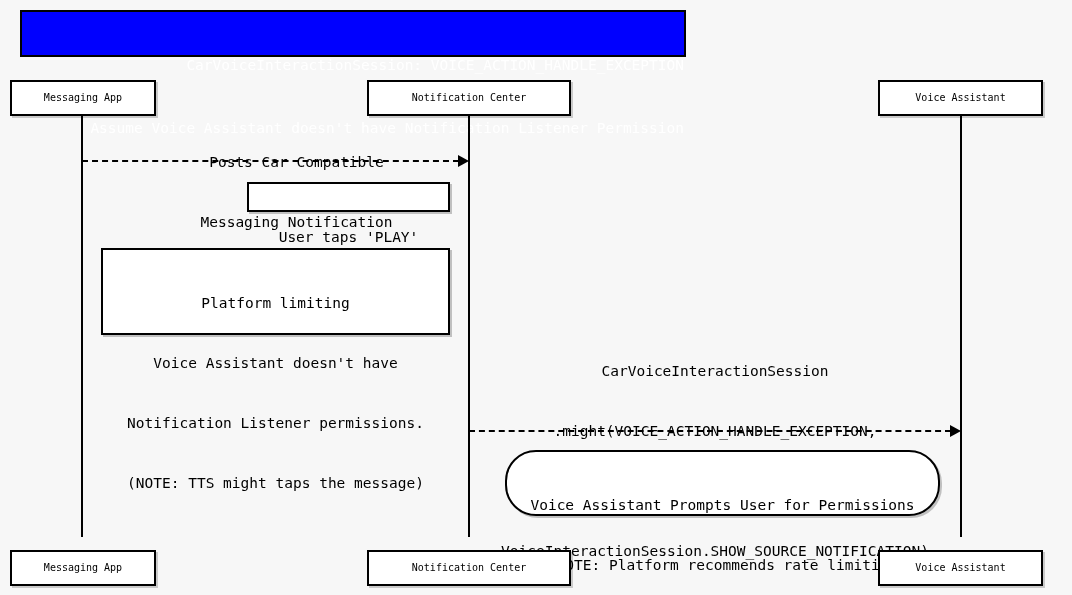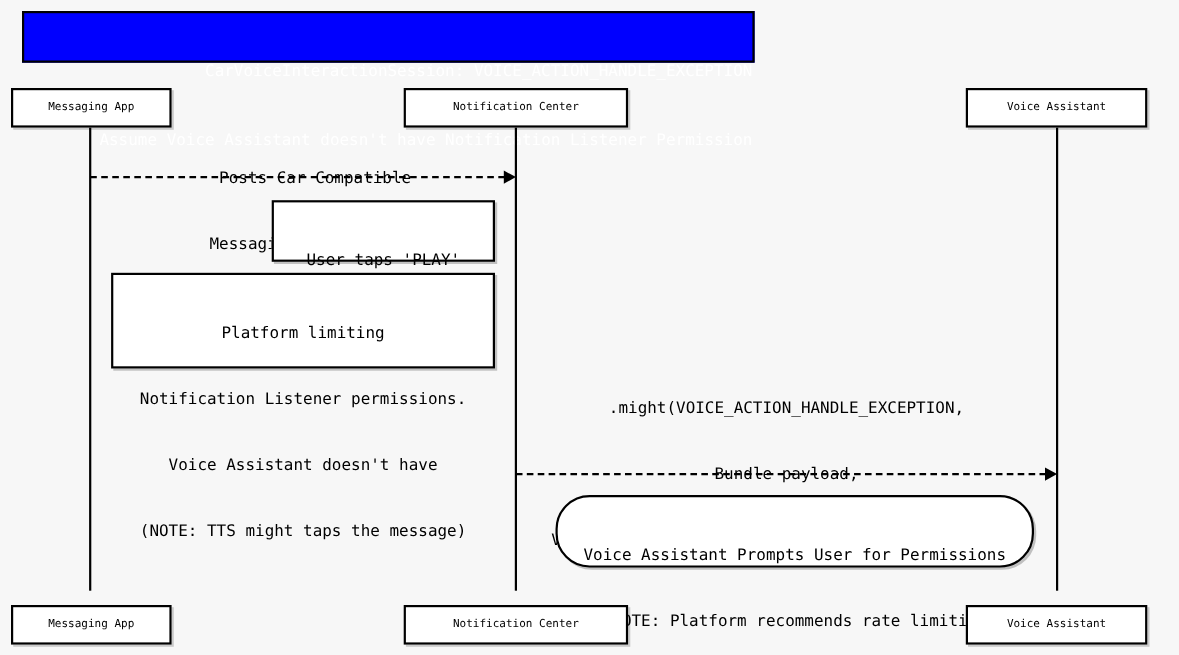"Posts Car Compatible" div.msg-label { left: 82px -> 92px }
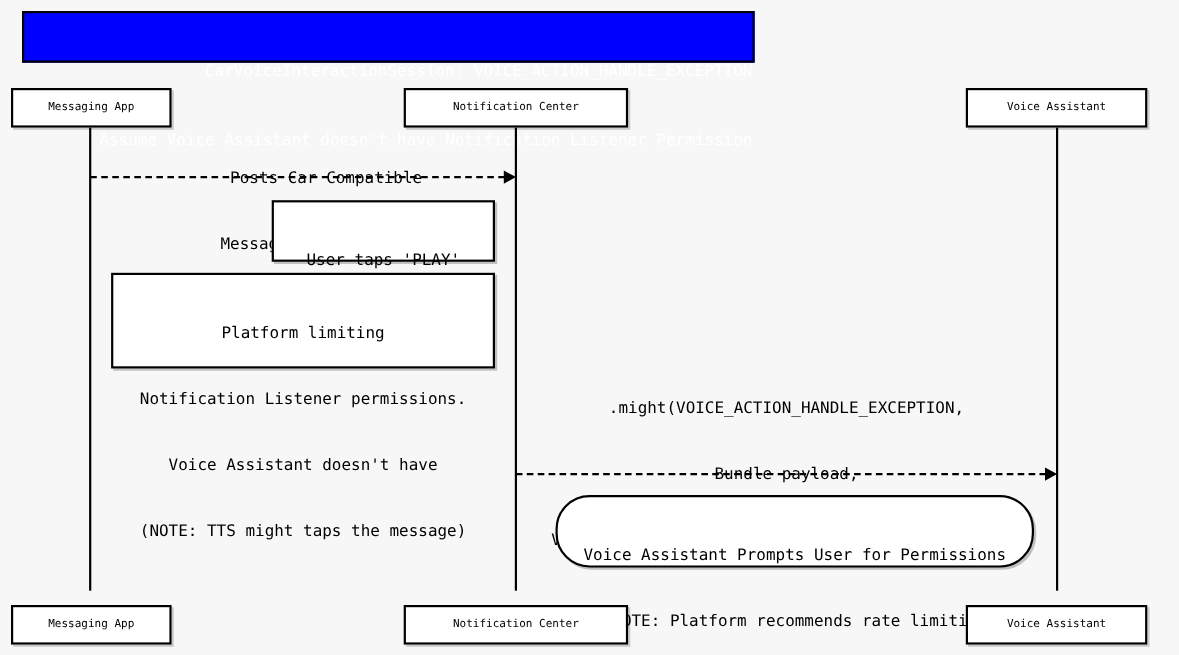"User taps 'PLAY'" div.note { height: 56px -> 30px }
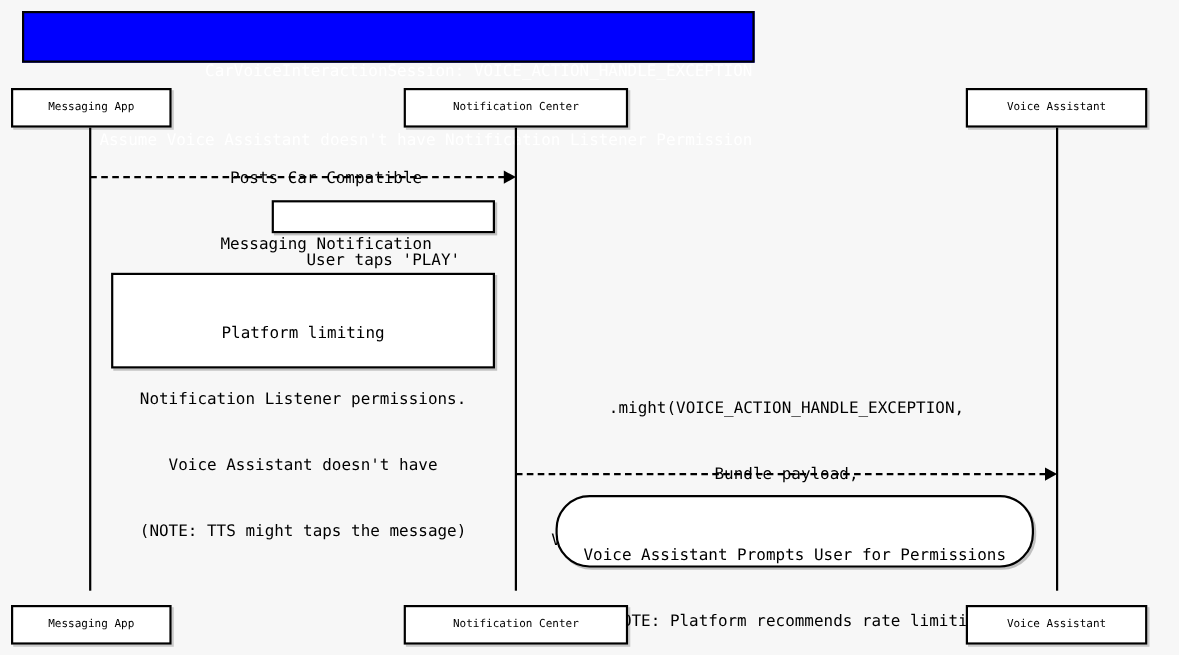"CarVoiceInteractionSession" span { html: none -> <span>CarVoiceInteractionSession</span> }
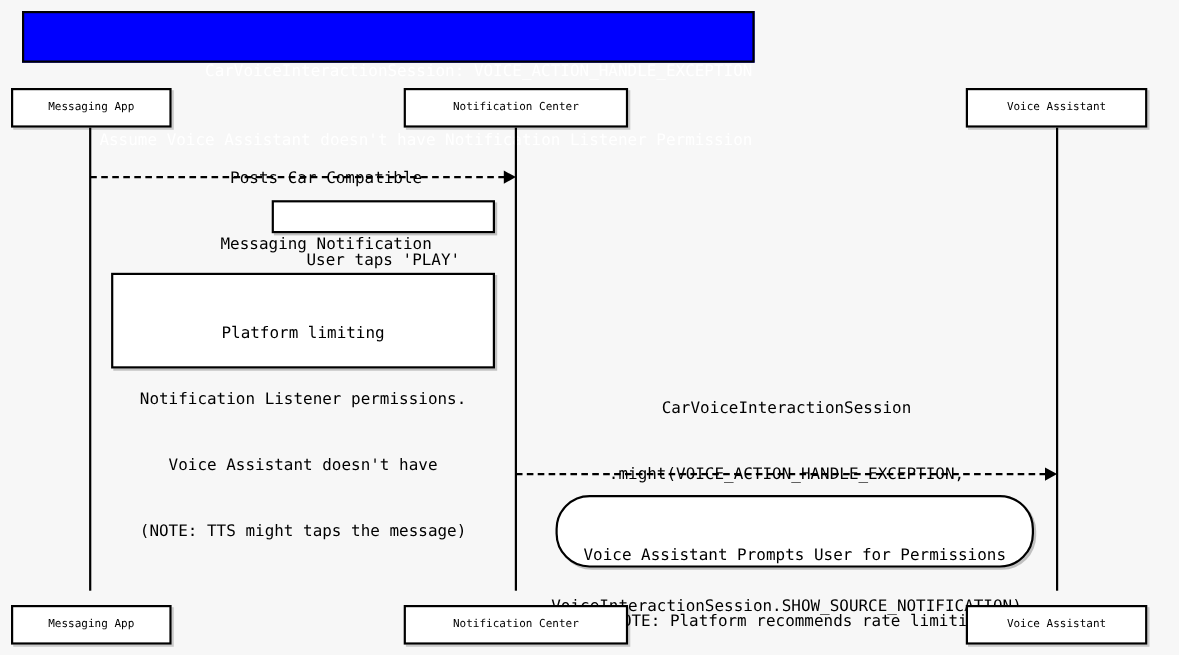"Notification Listener permissions." span { order: before "Voice Assistant doesn't have" -> after "Voice Assistant doesn't have" }
